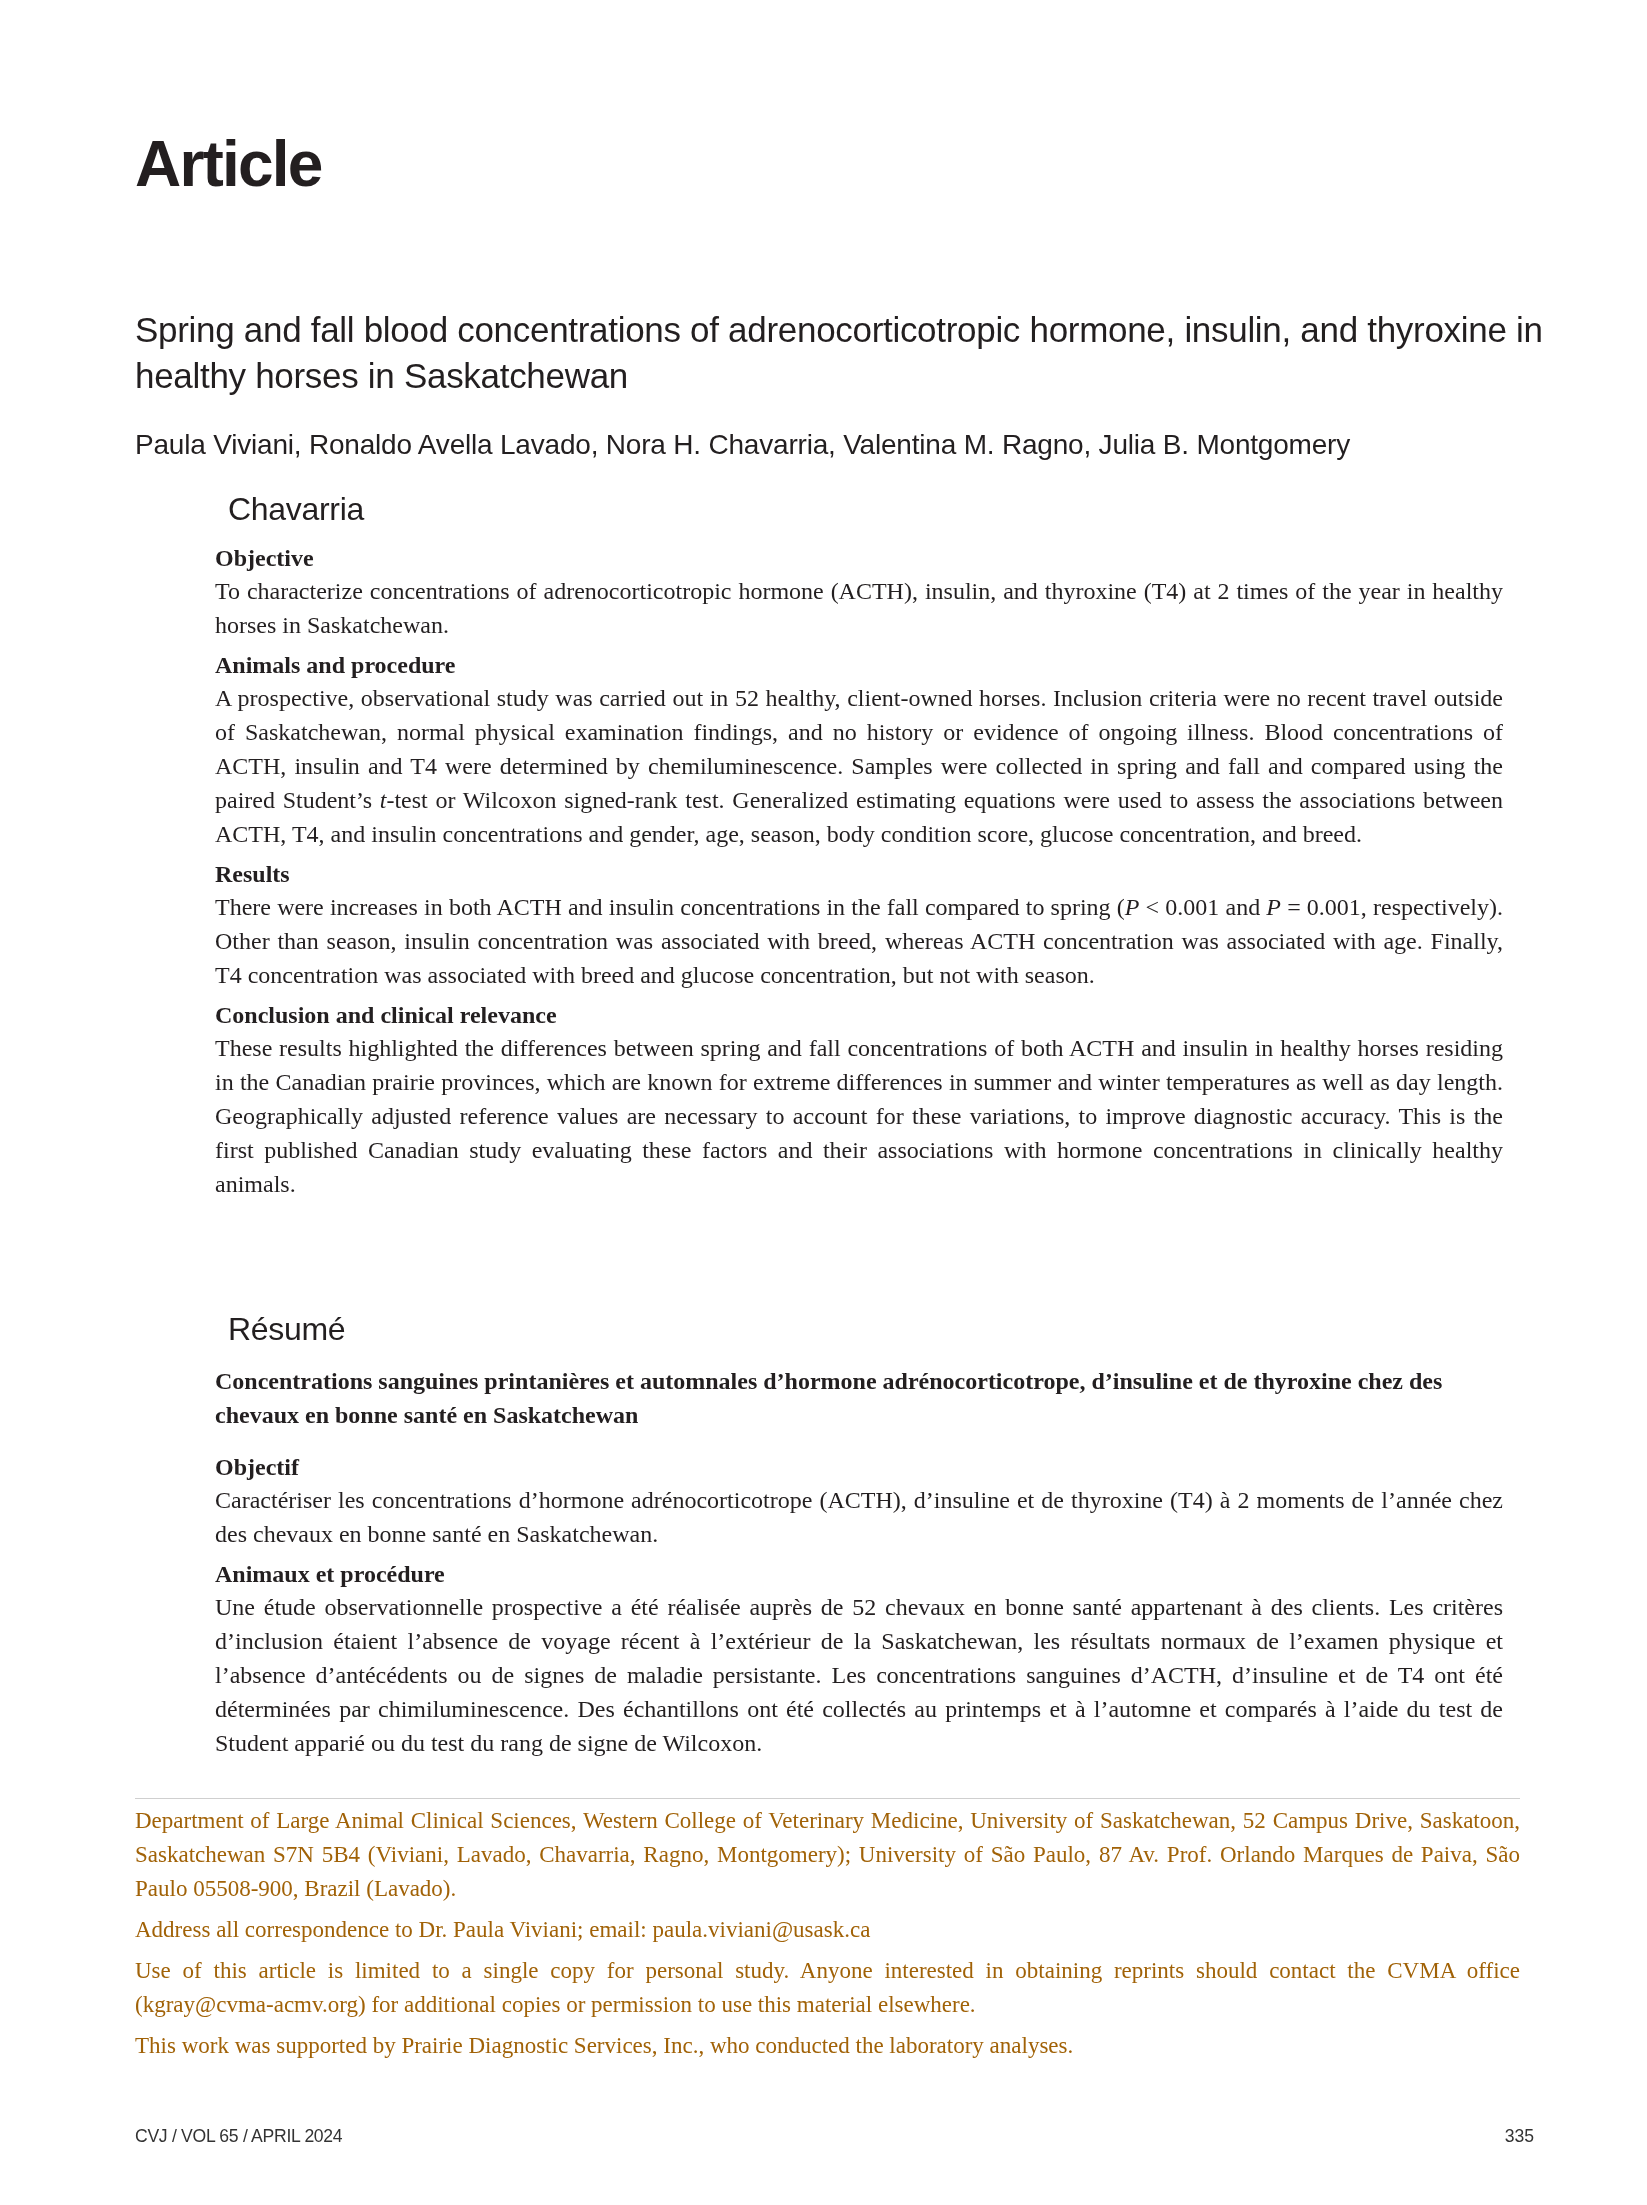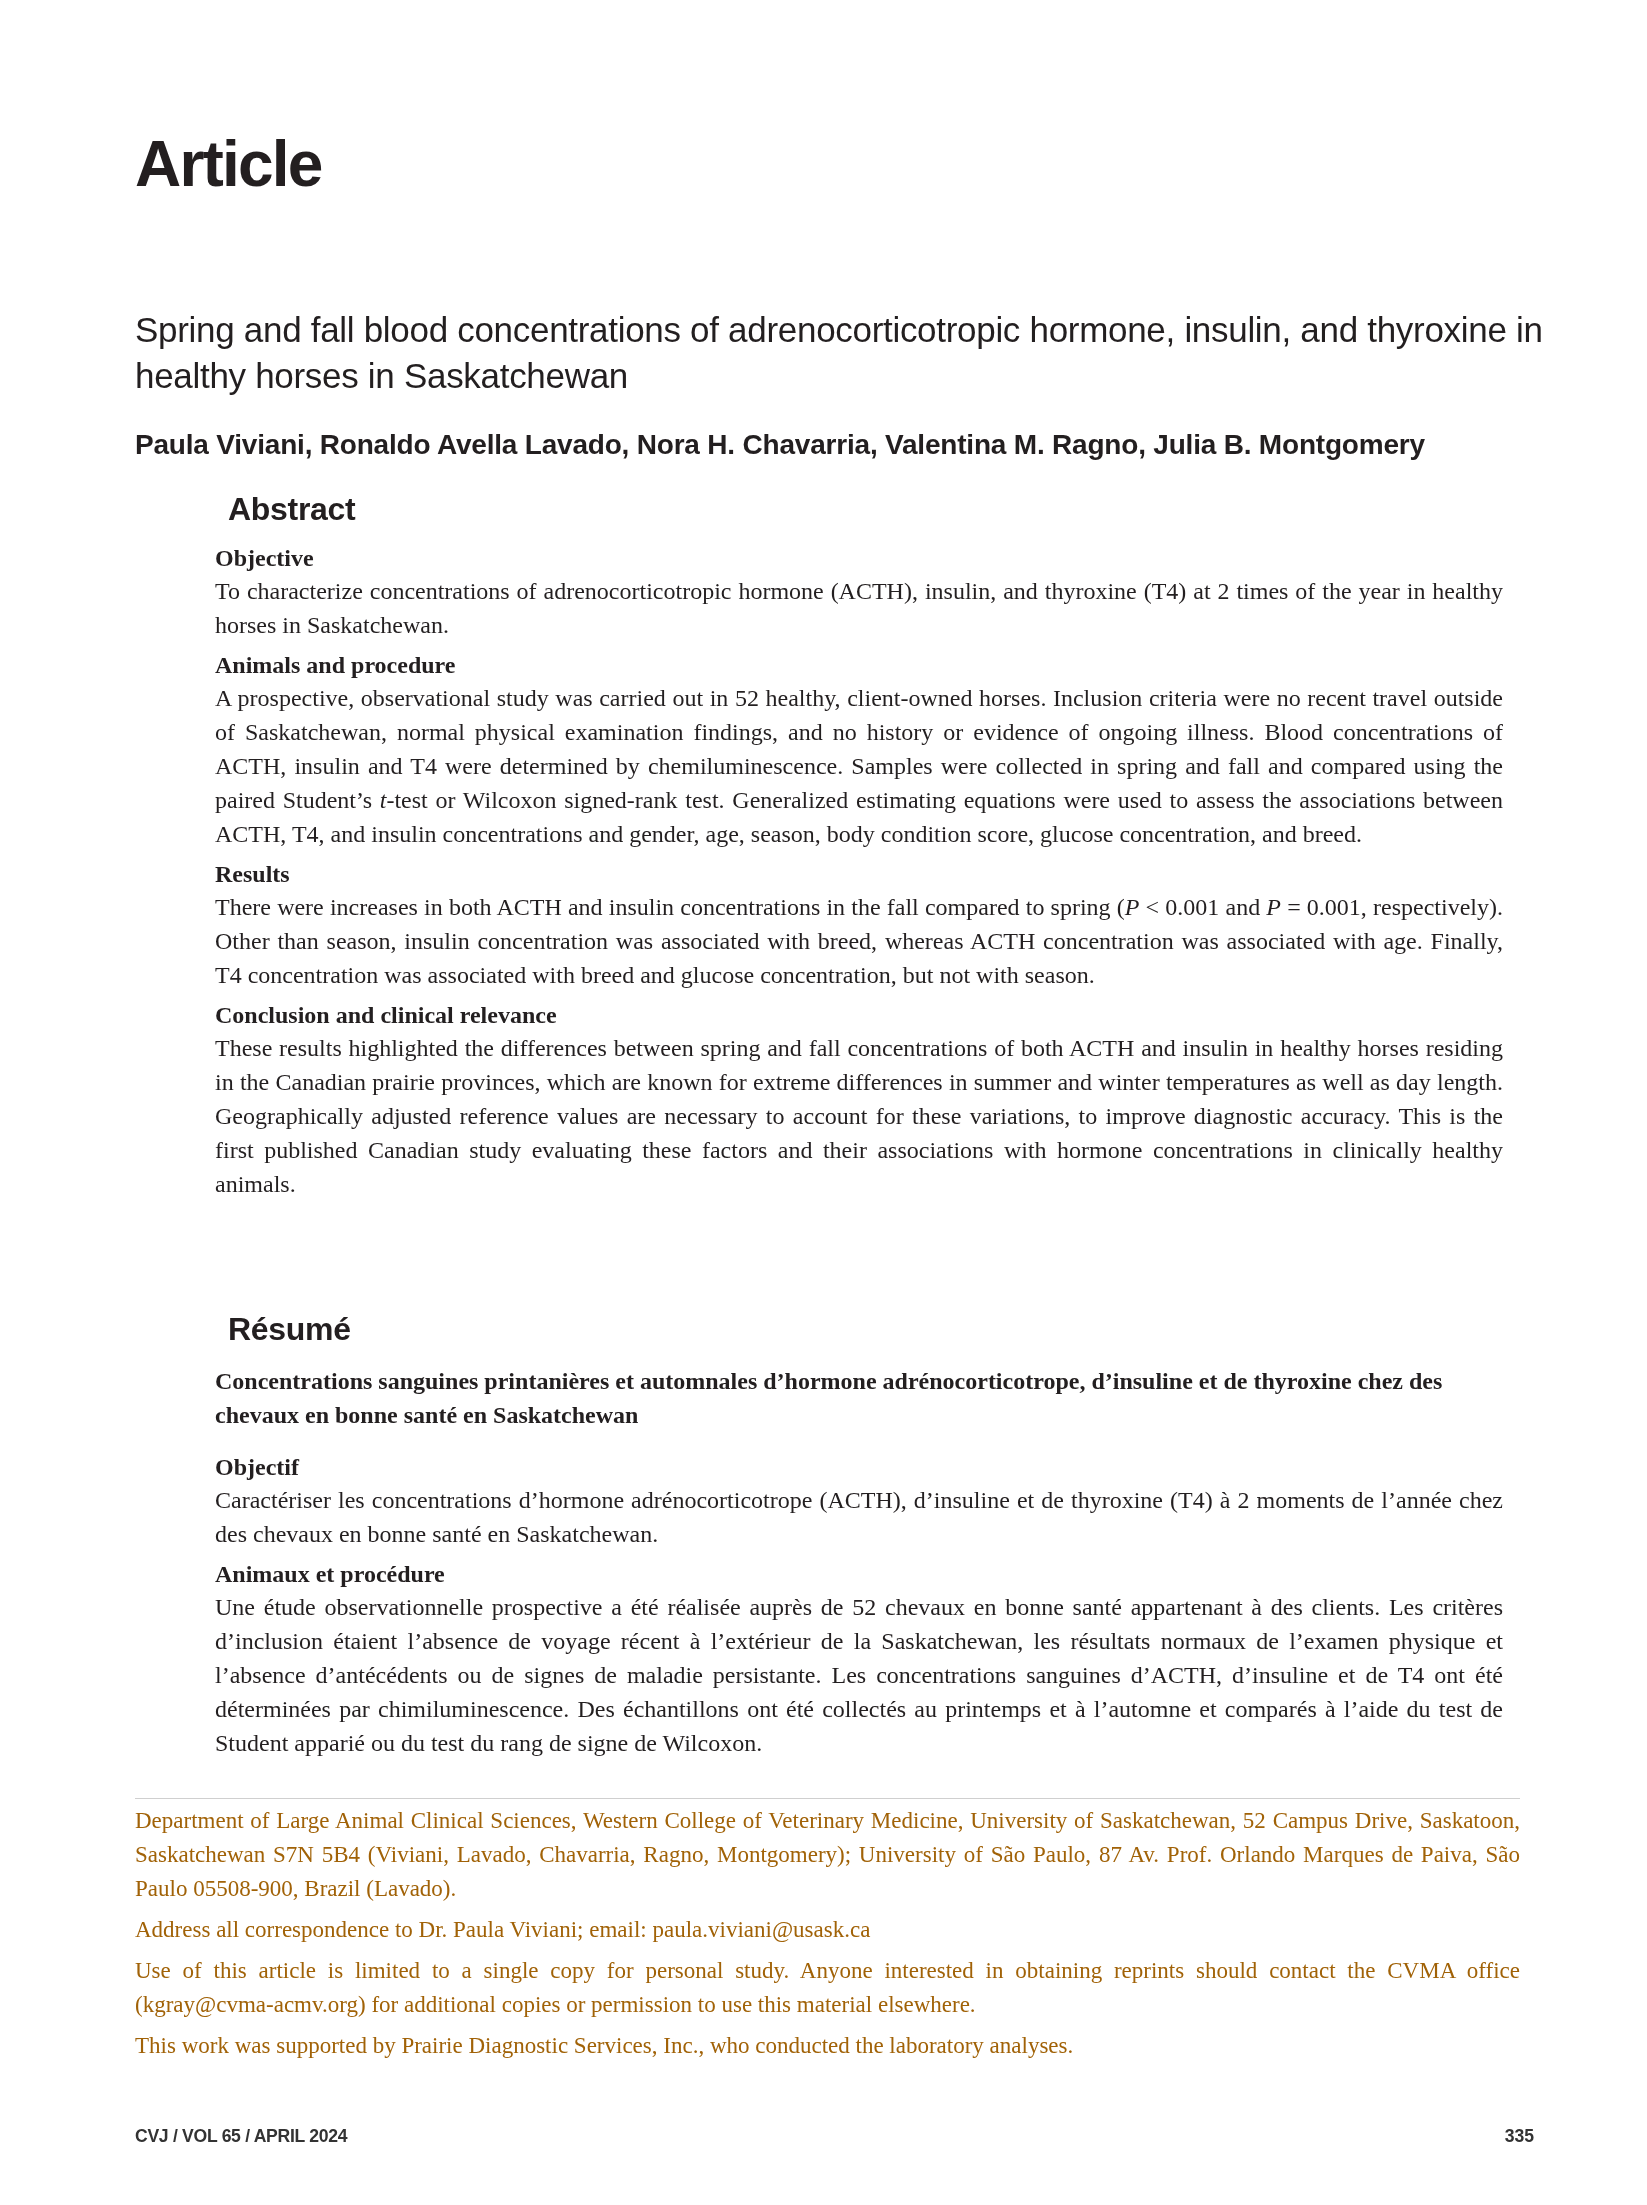"Paula Viviani, Ronaldo Avella Lavado," .sans { font-weight: bold -> none }
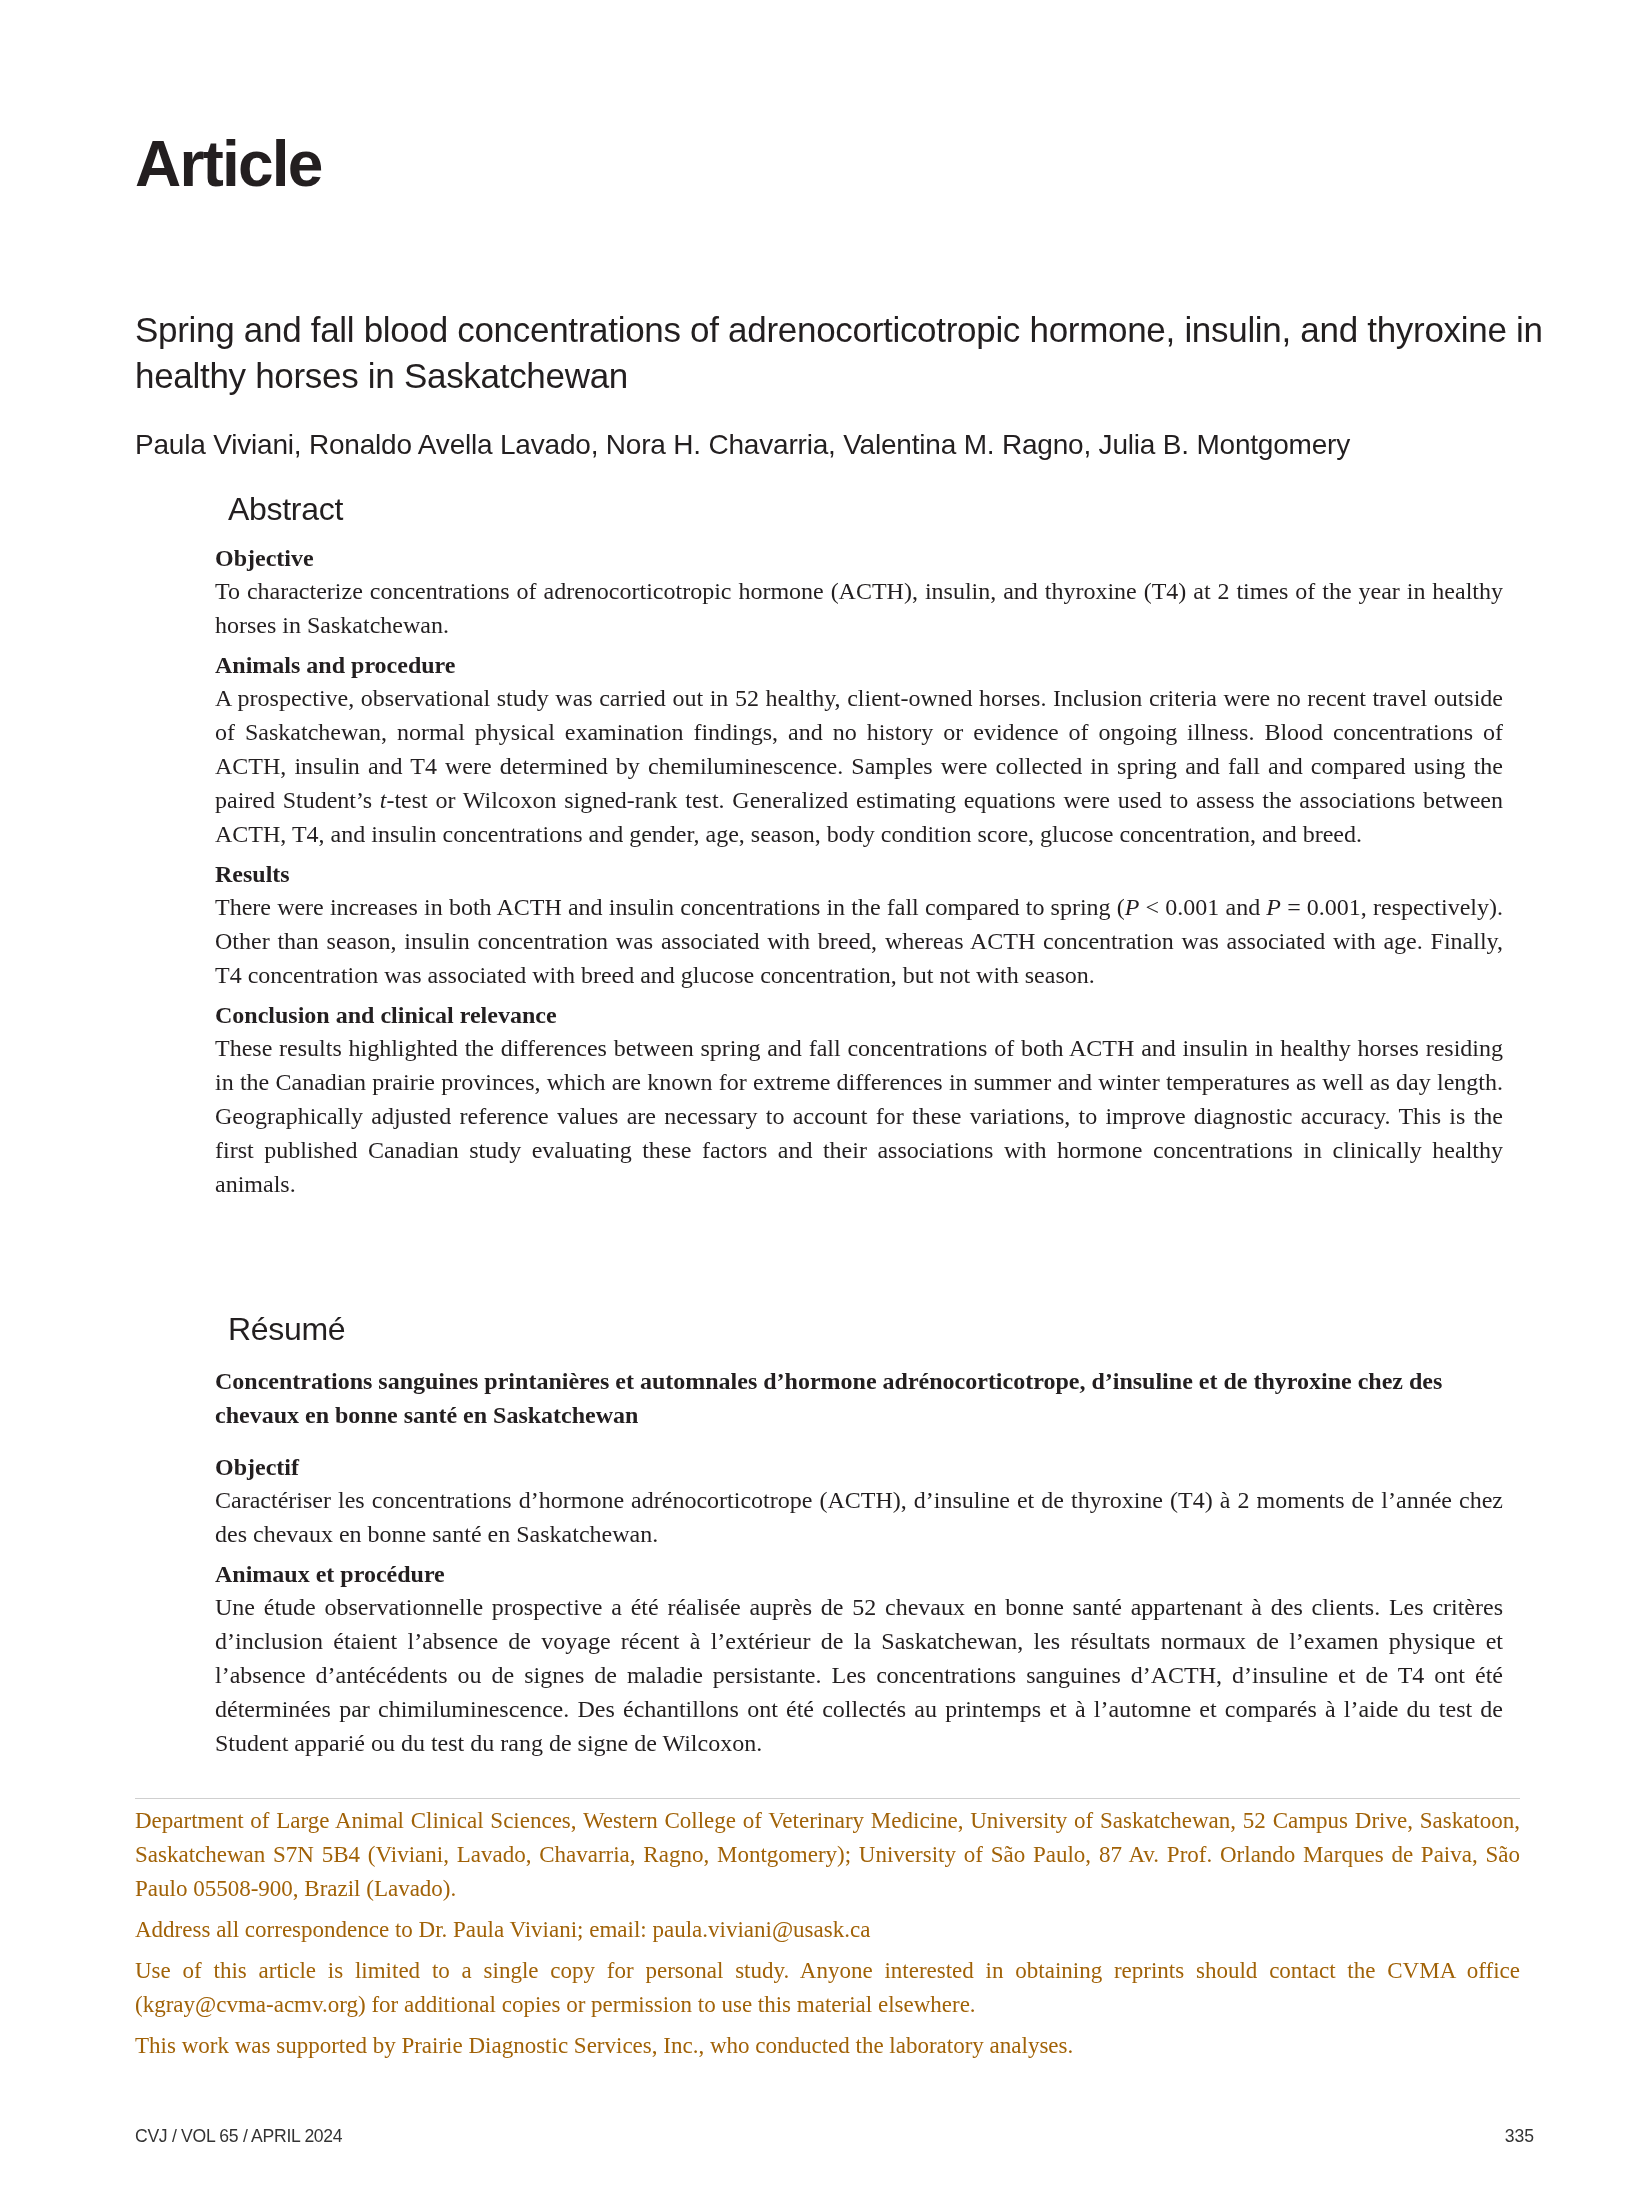"Abstract" div.section-h { text: Abstract -> Chavarria }
